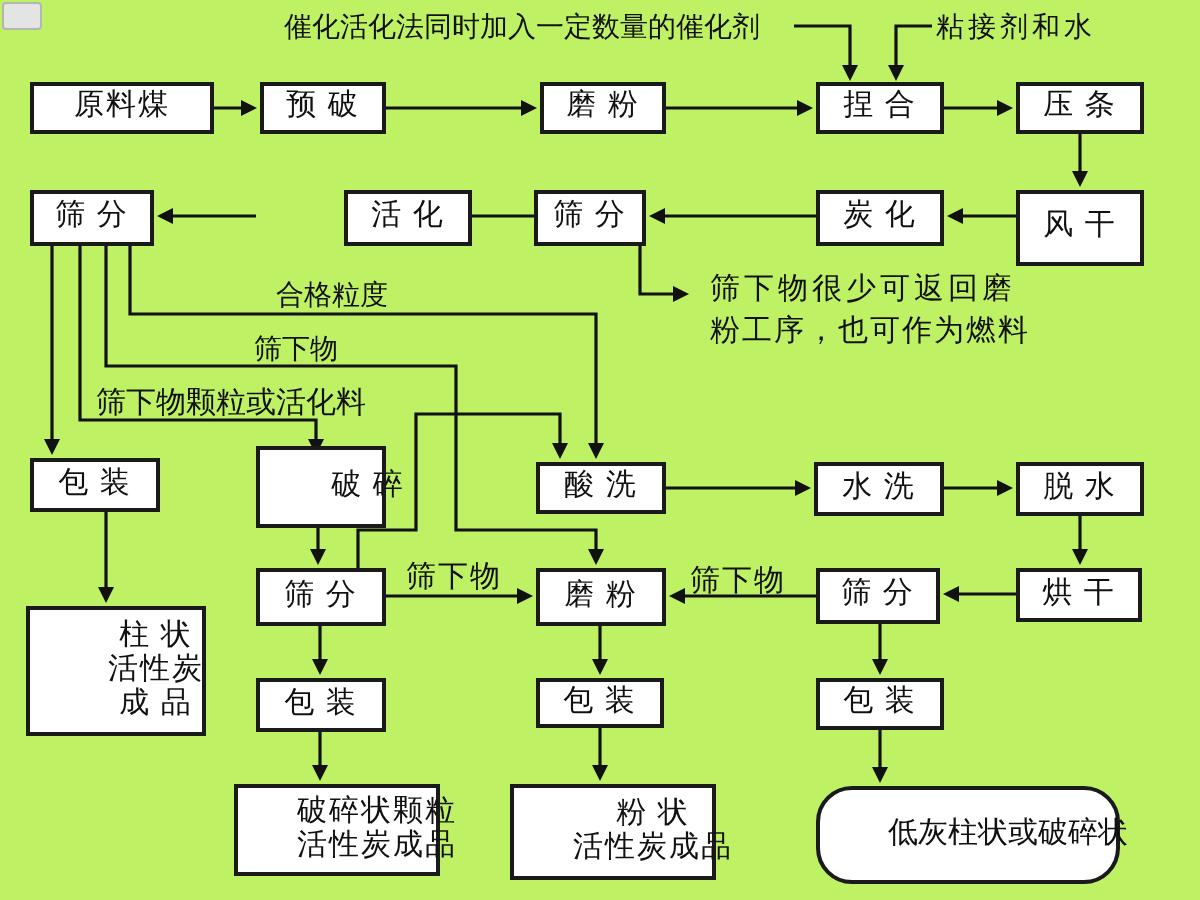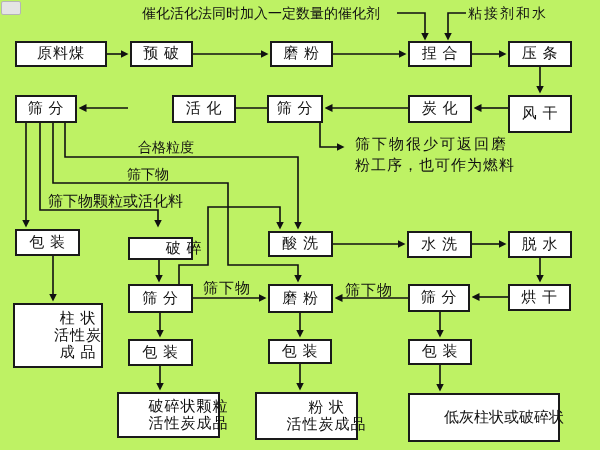"破 碎" div.box { height: 23px -> 41px; top: 237px -> 223px }
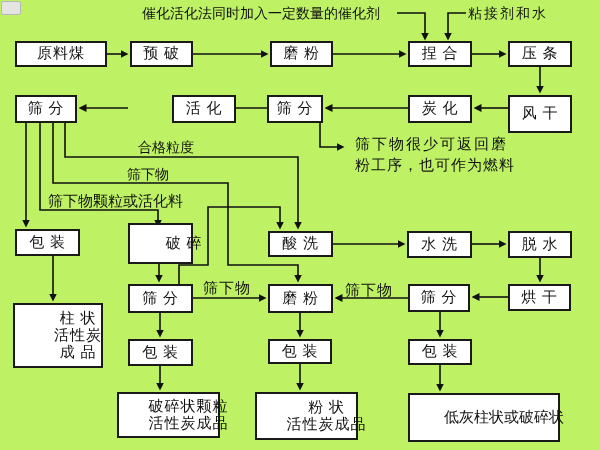"低灰柱状或破碎状" div.box { border-radius: none -> 18px }
